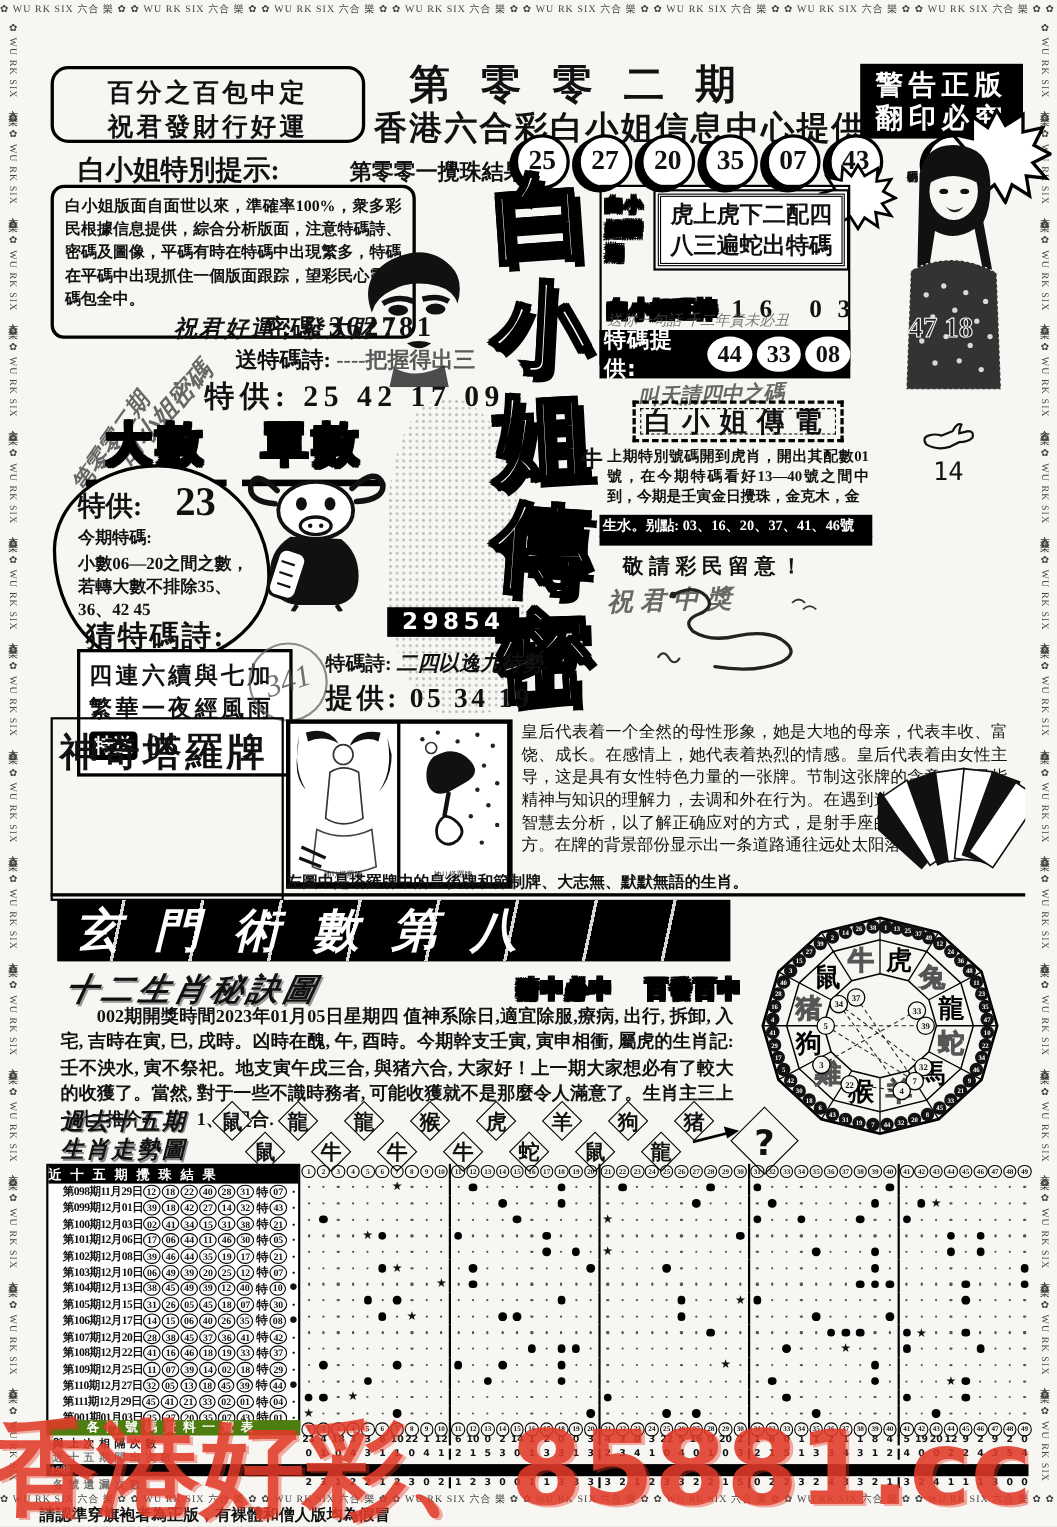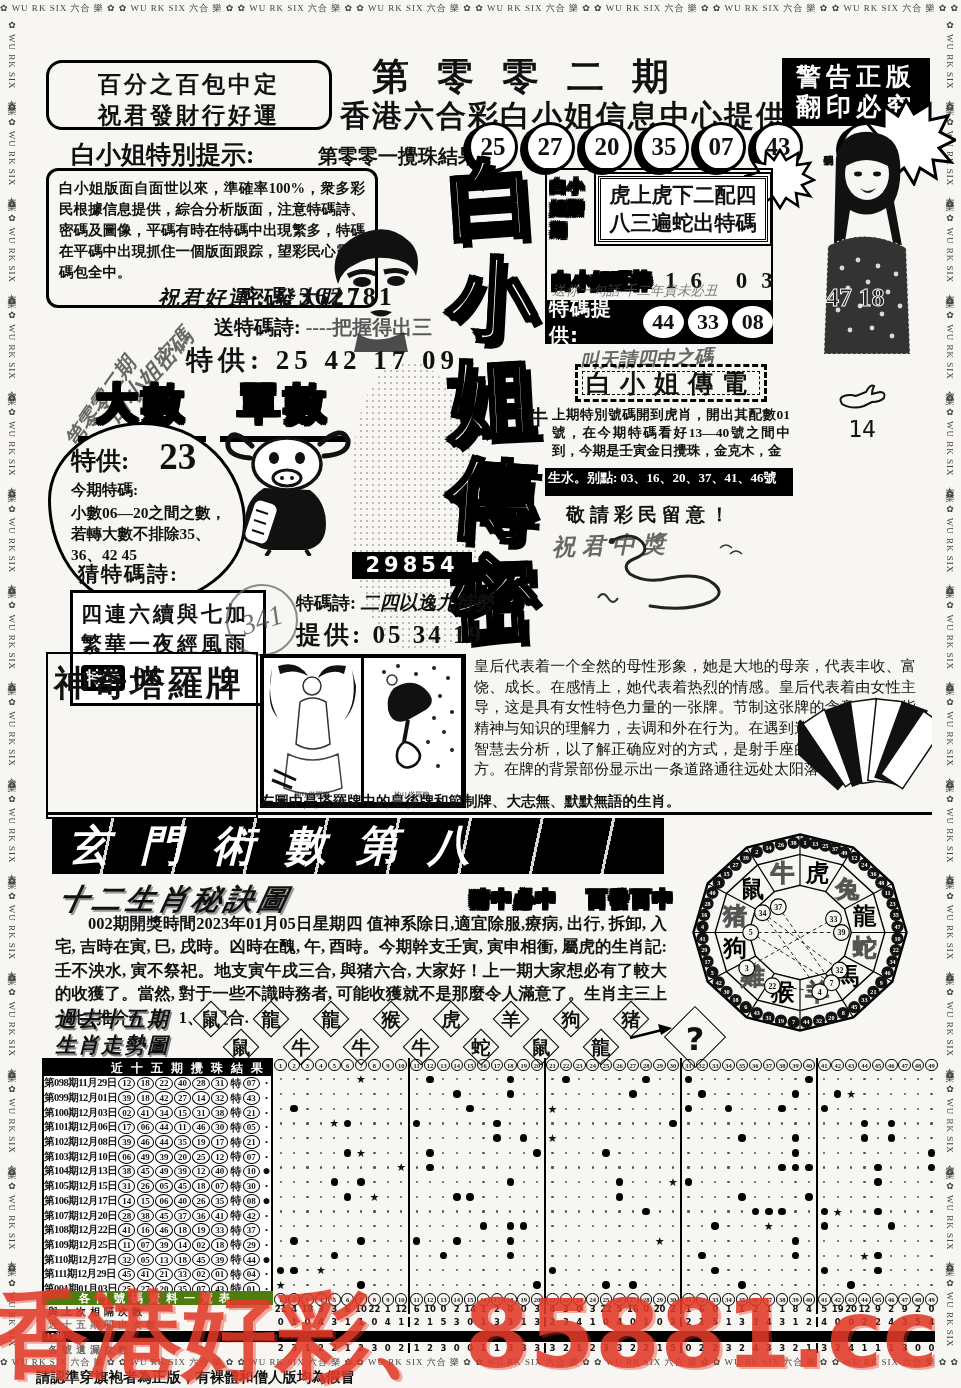"猜特碼詩:" #gp-title { font-size: 21px -> 27px }
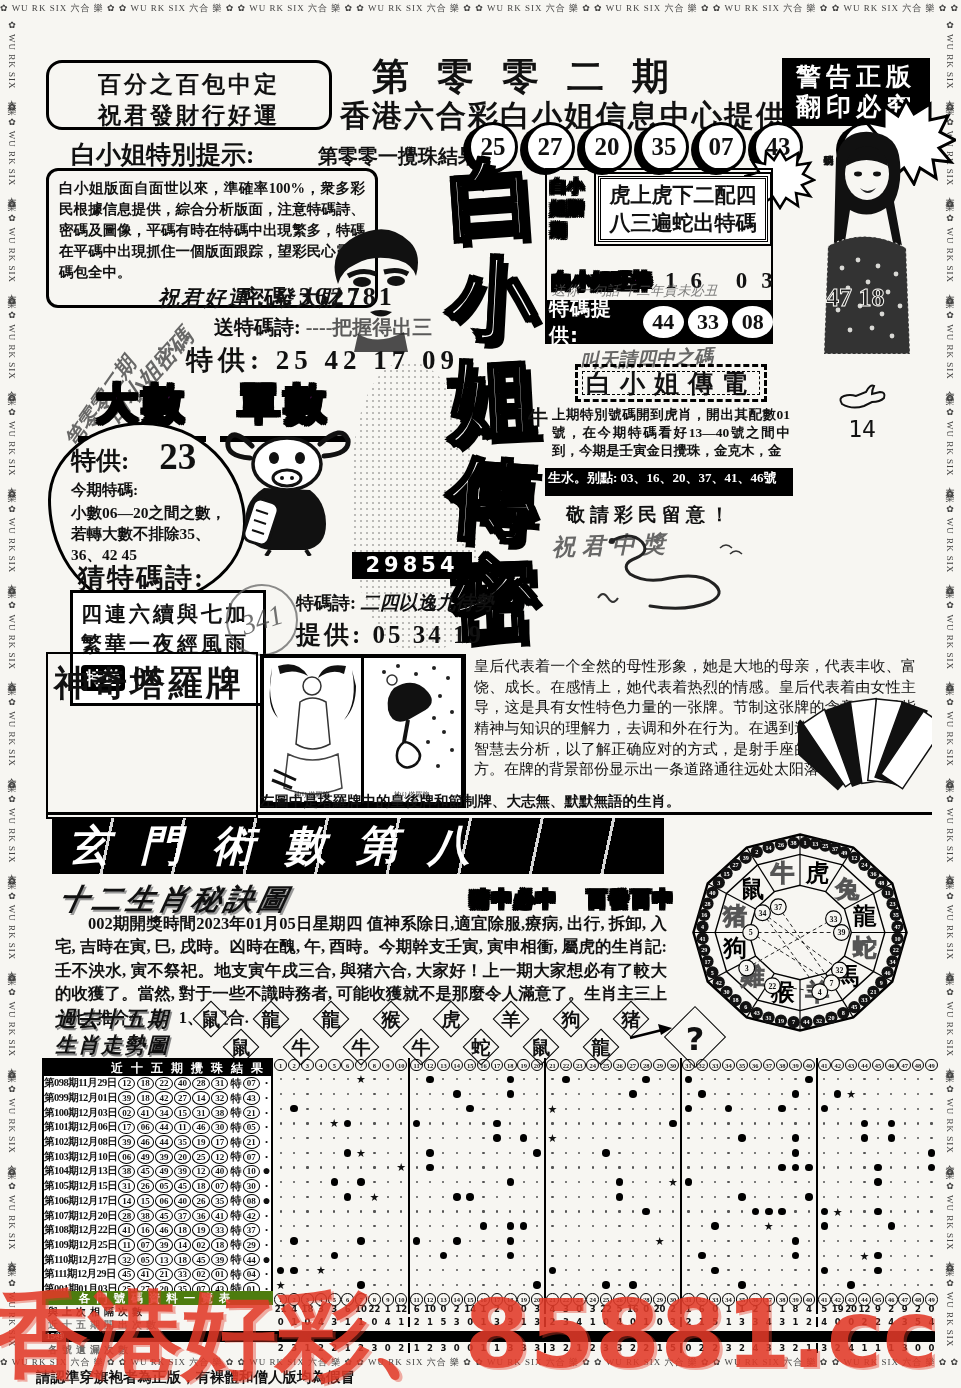"近十五期攪珠結果" #rtable-hd { text-align: right -> left }
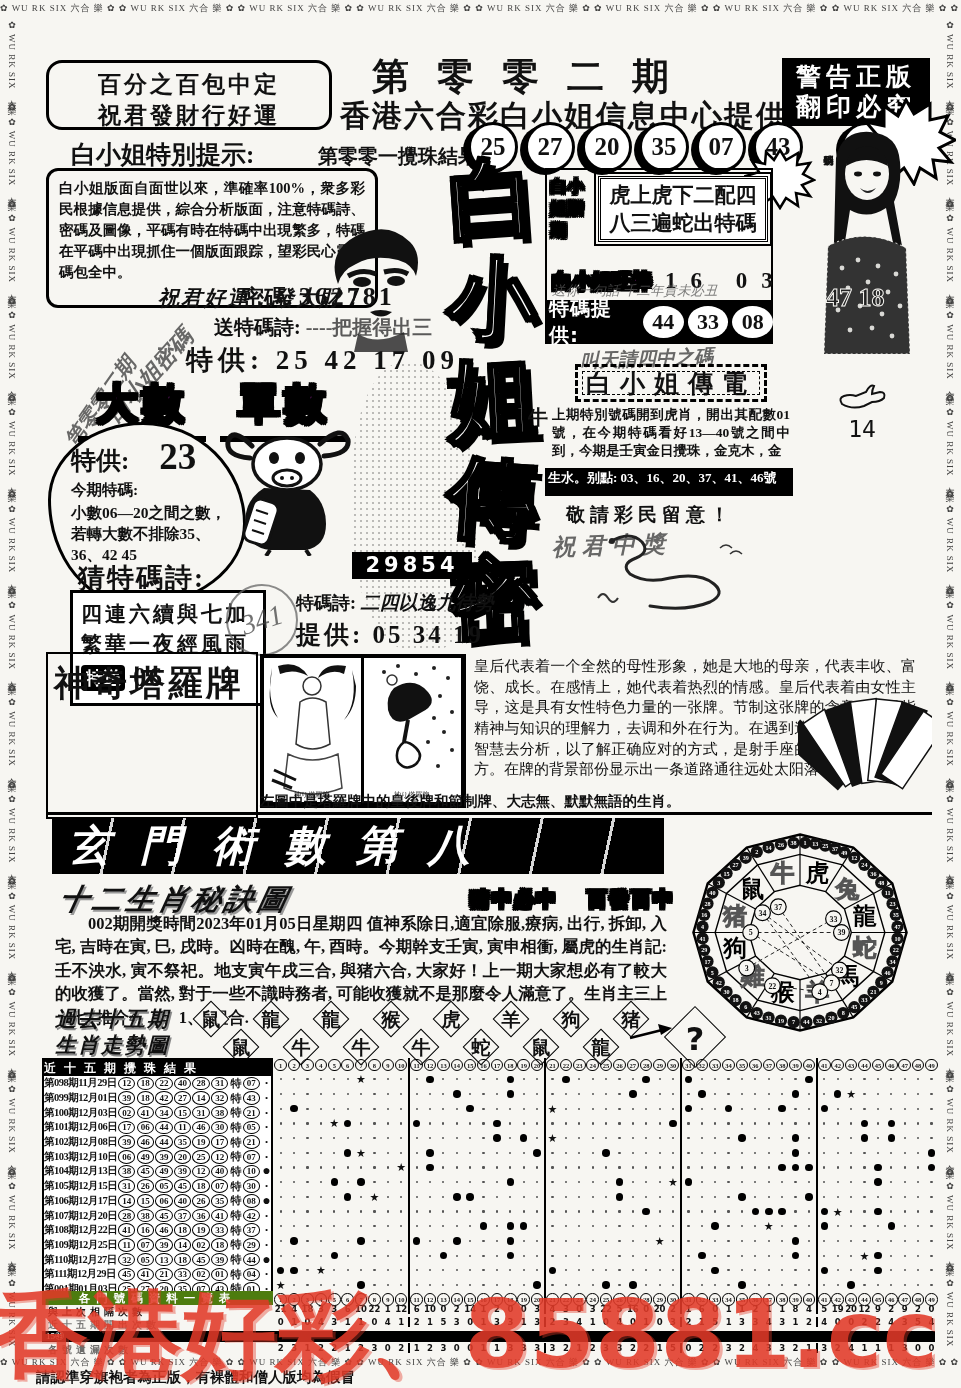"第098期11月29日" .rrow { padding-left: 0 -> 13px }
